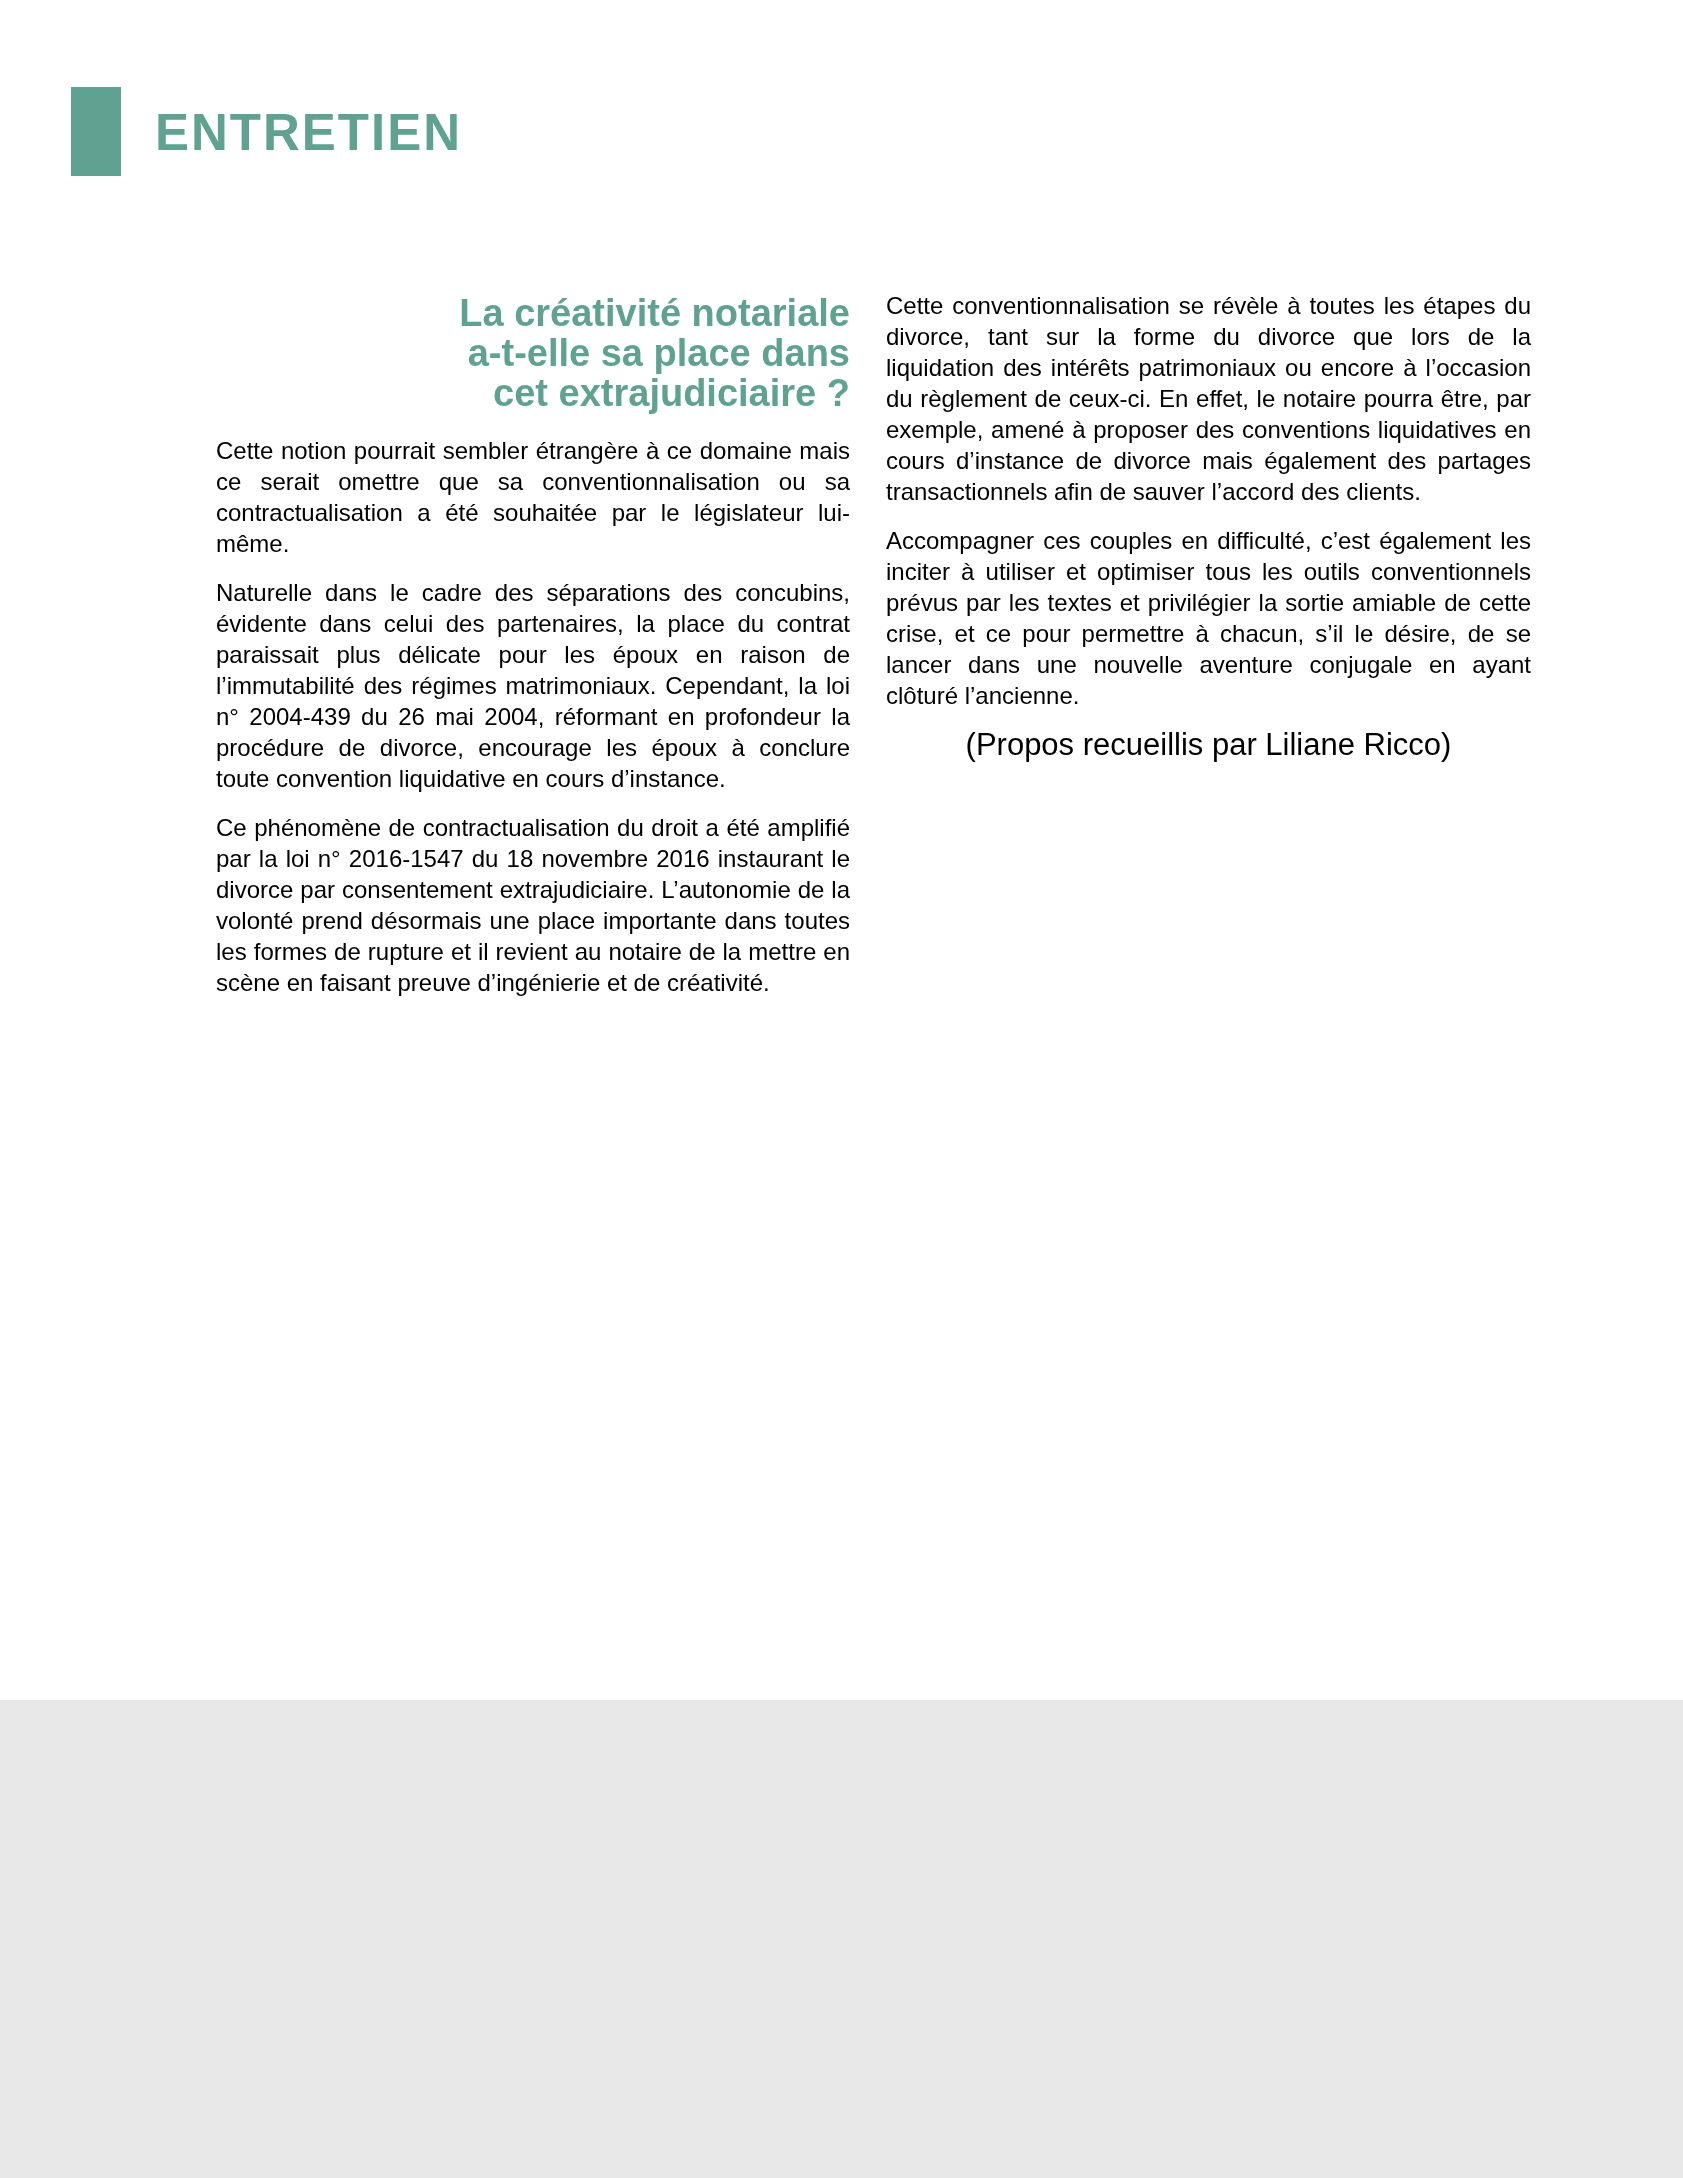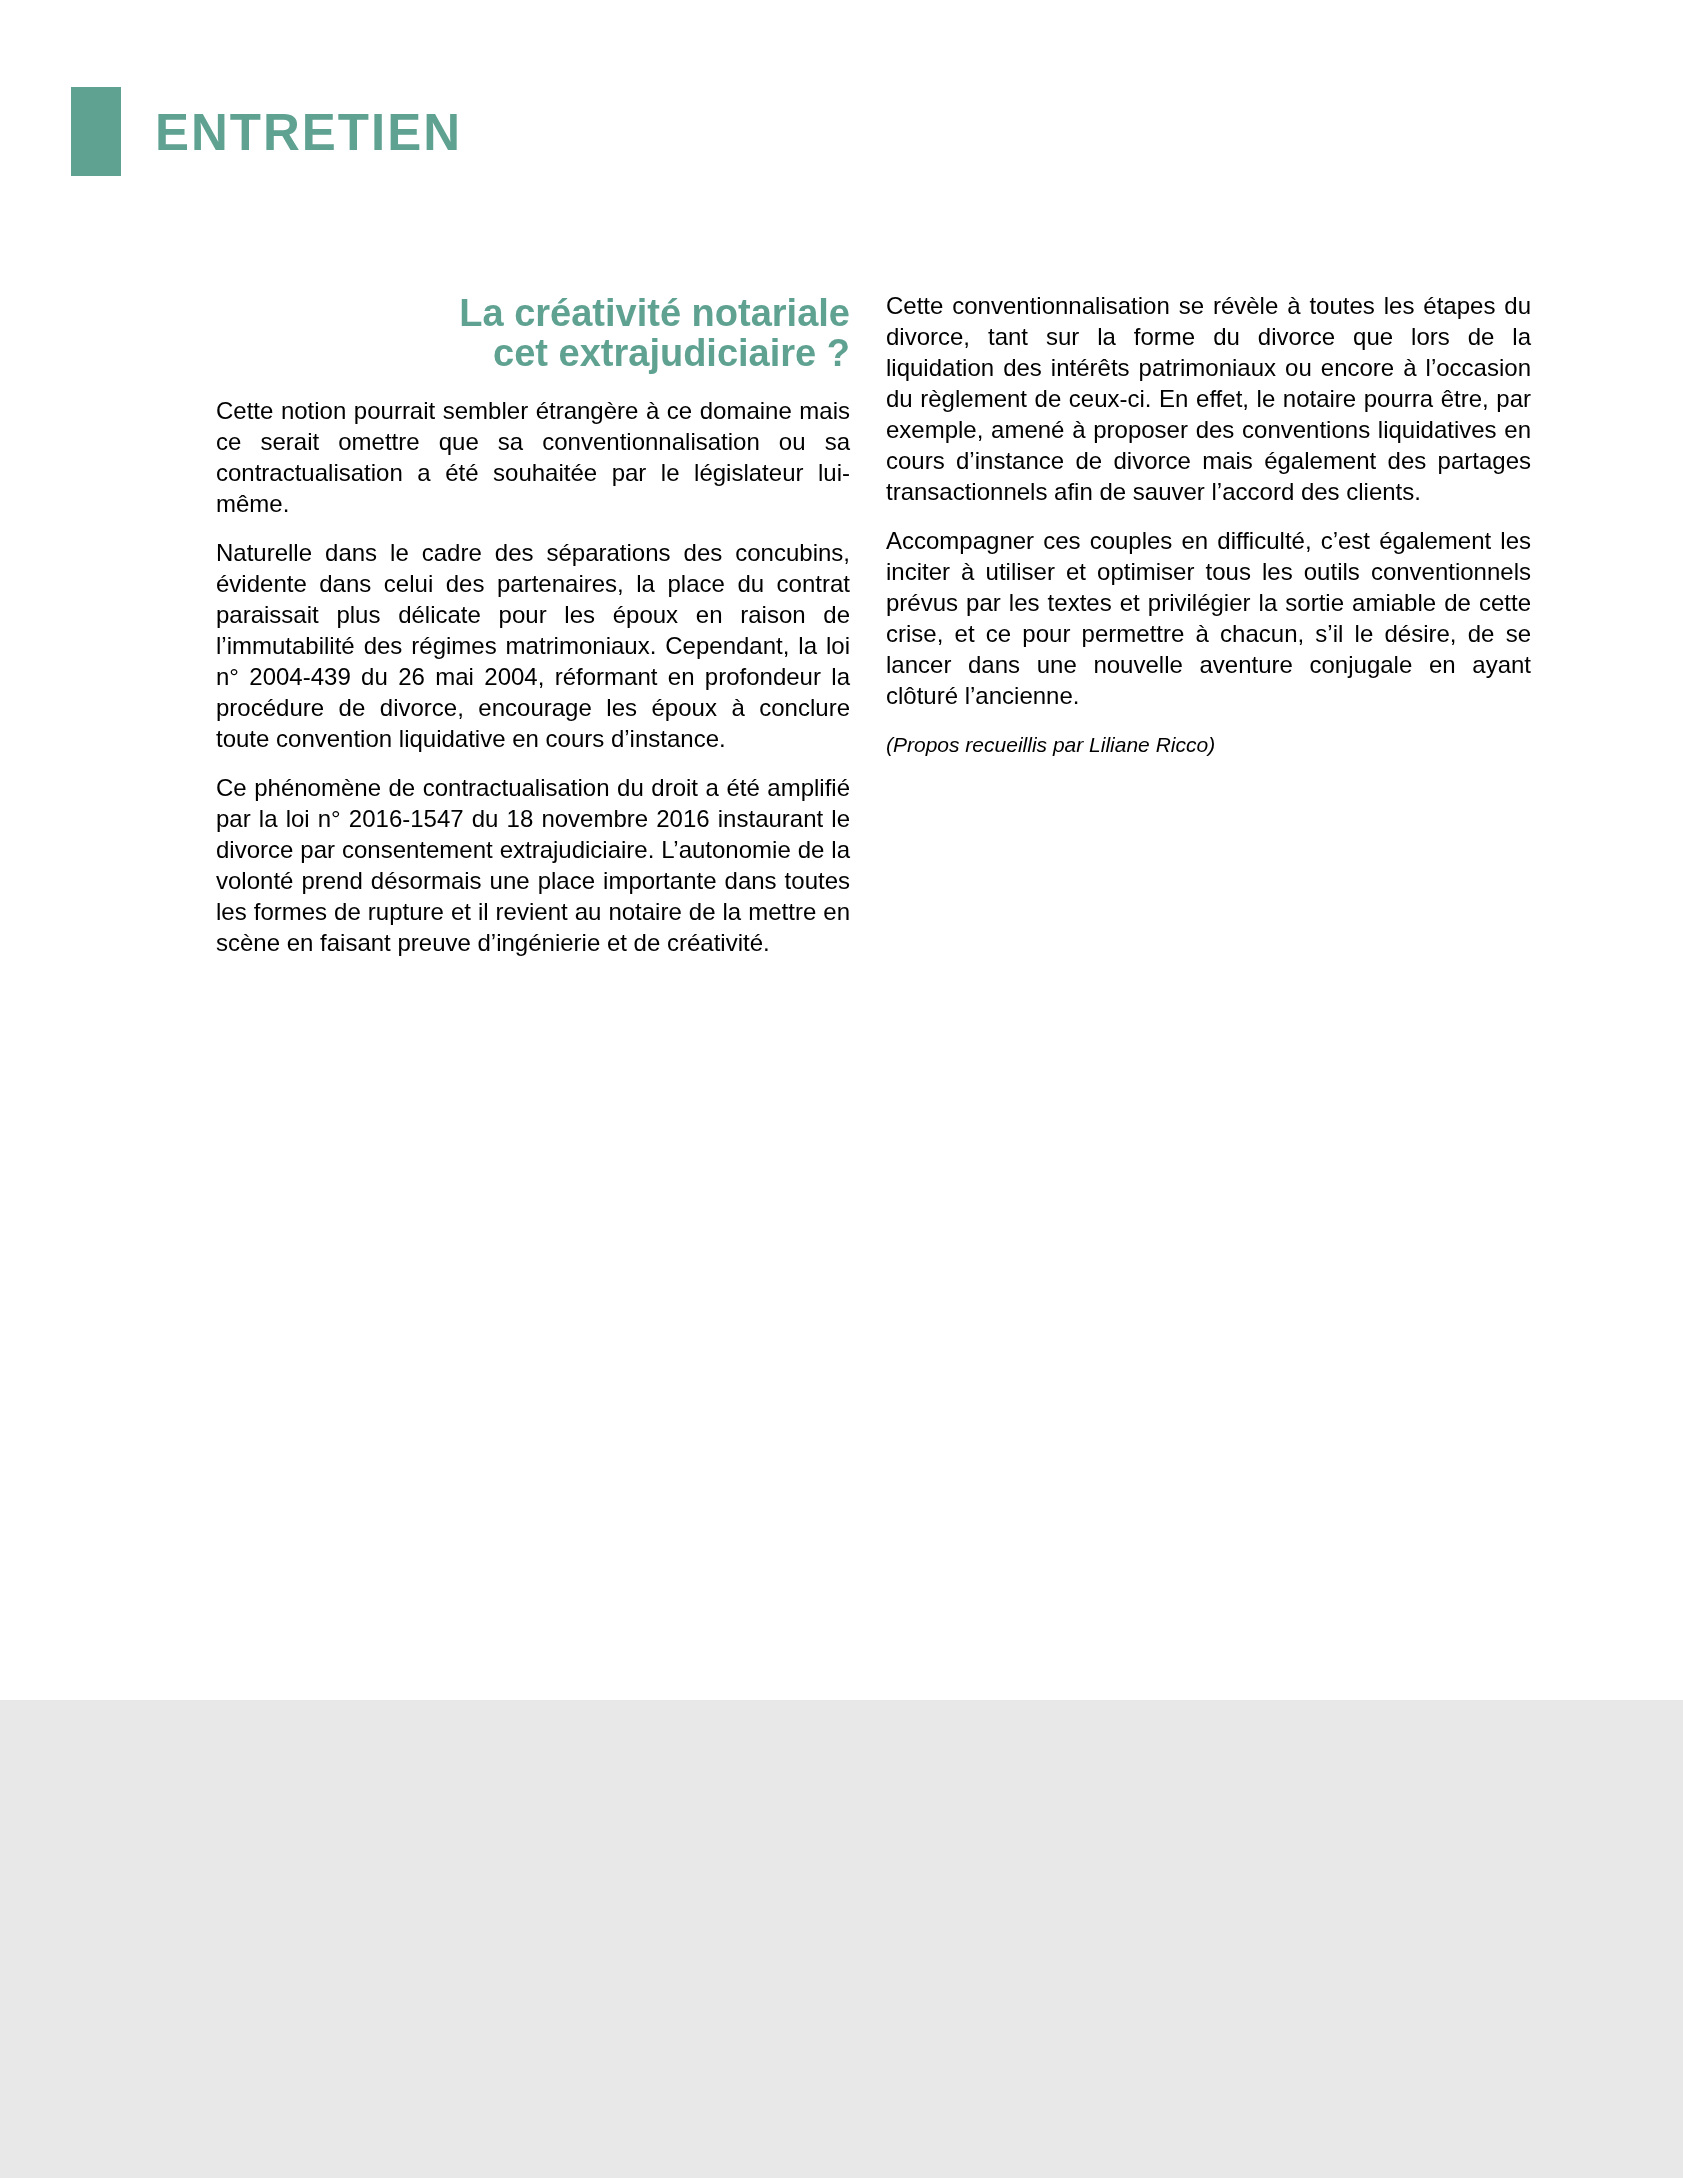"a-t-elle sa place dans" span { html: none -> <span>a-t-elle sa place dans</span> }
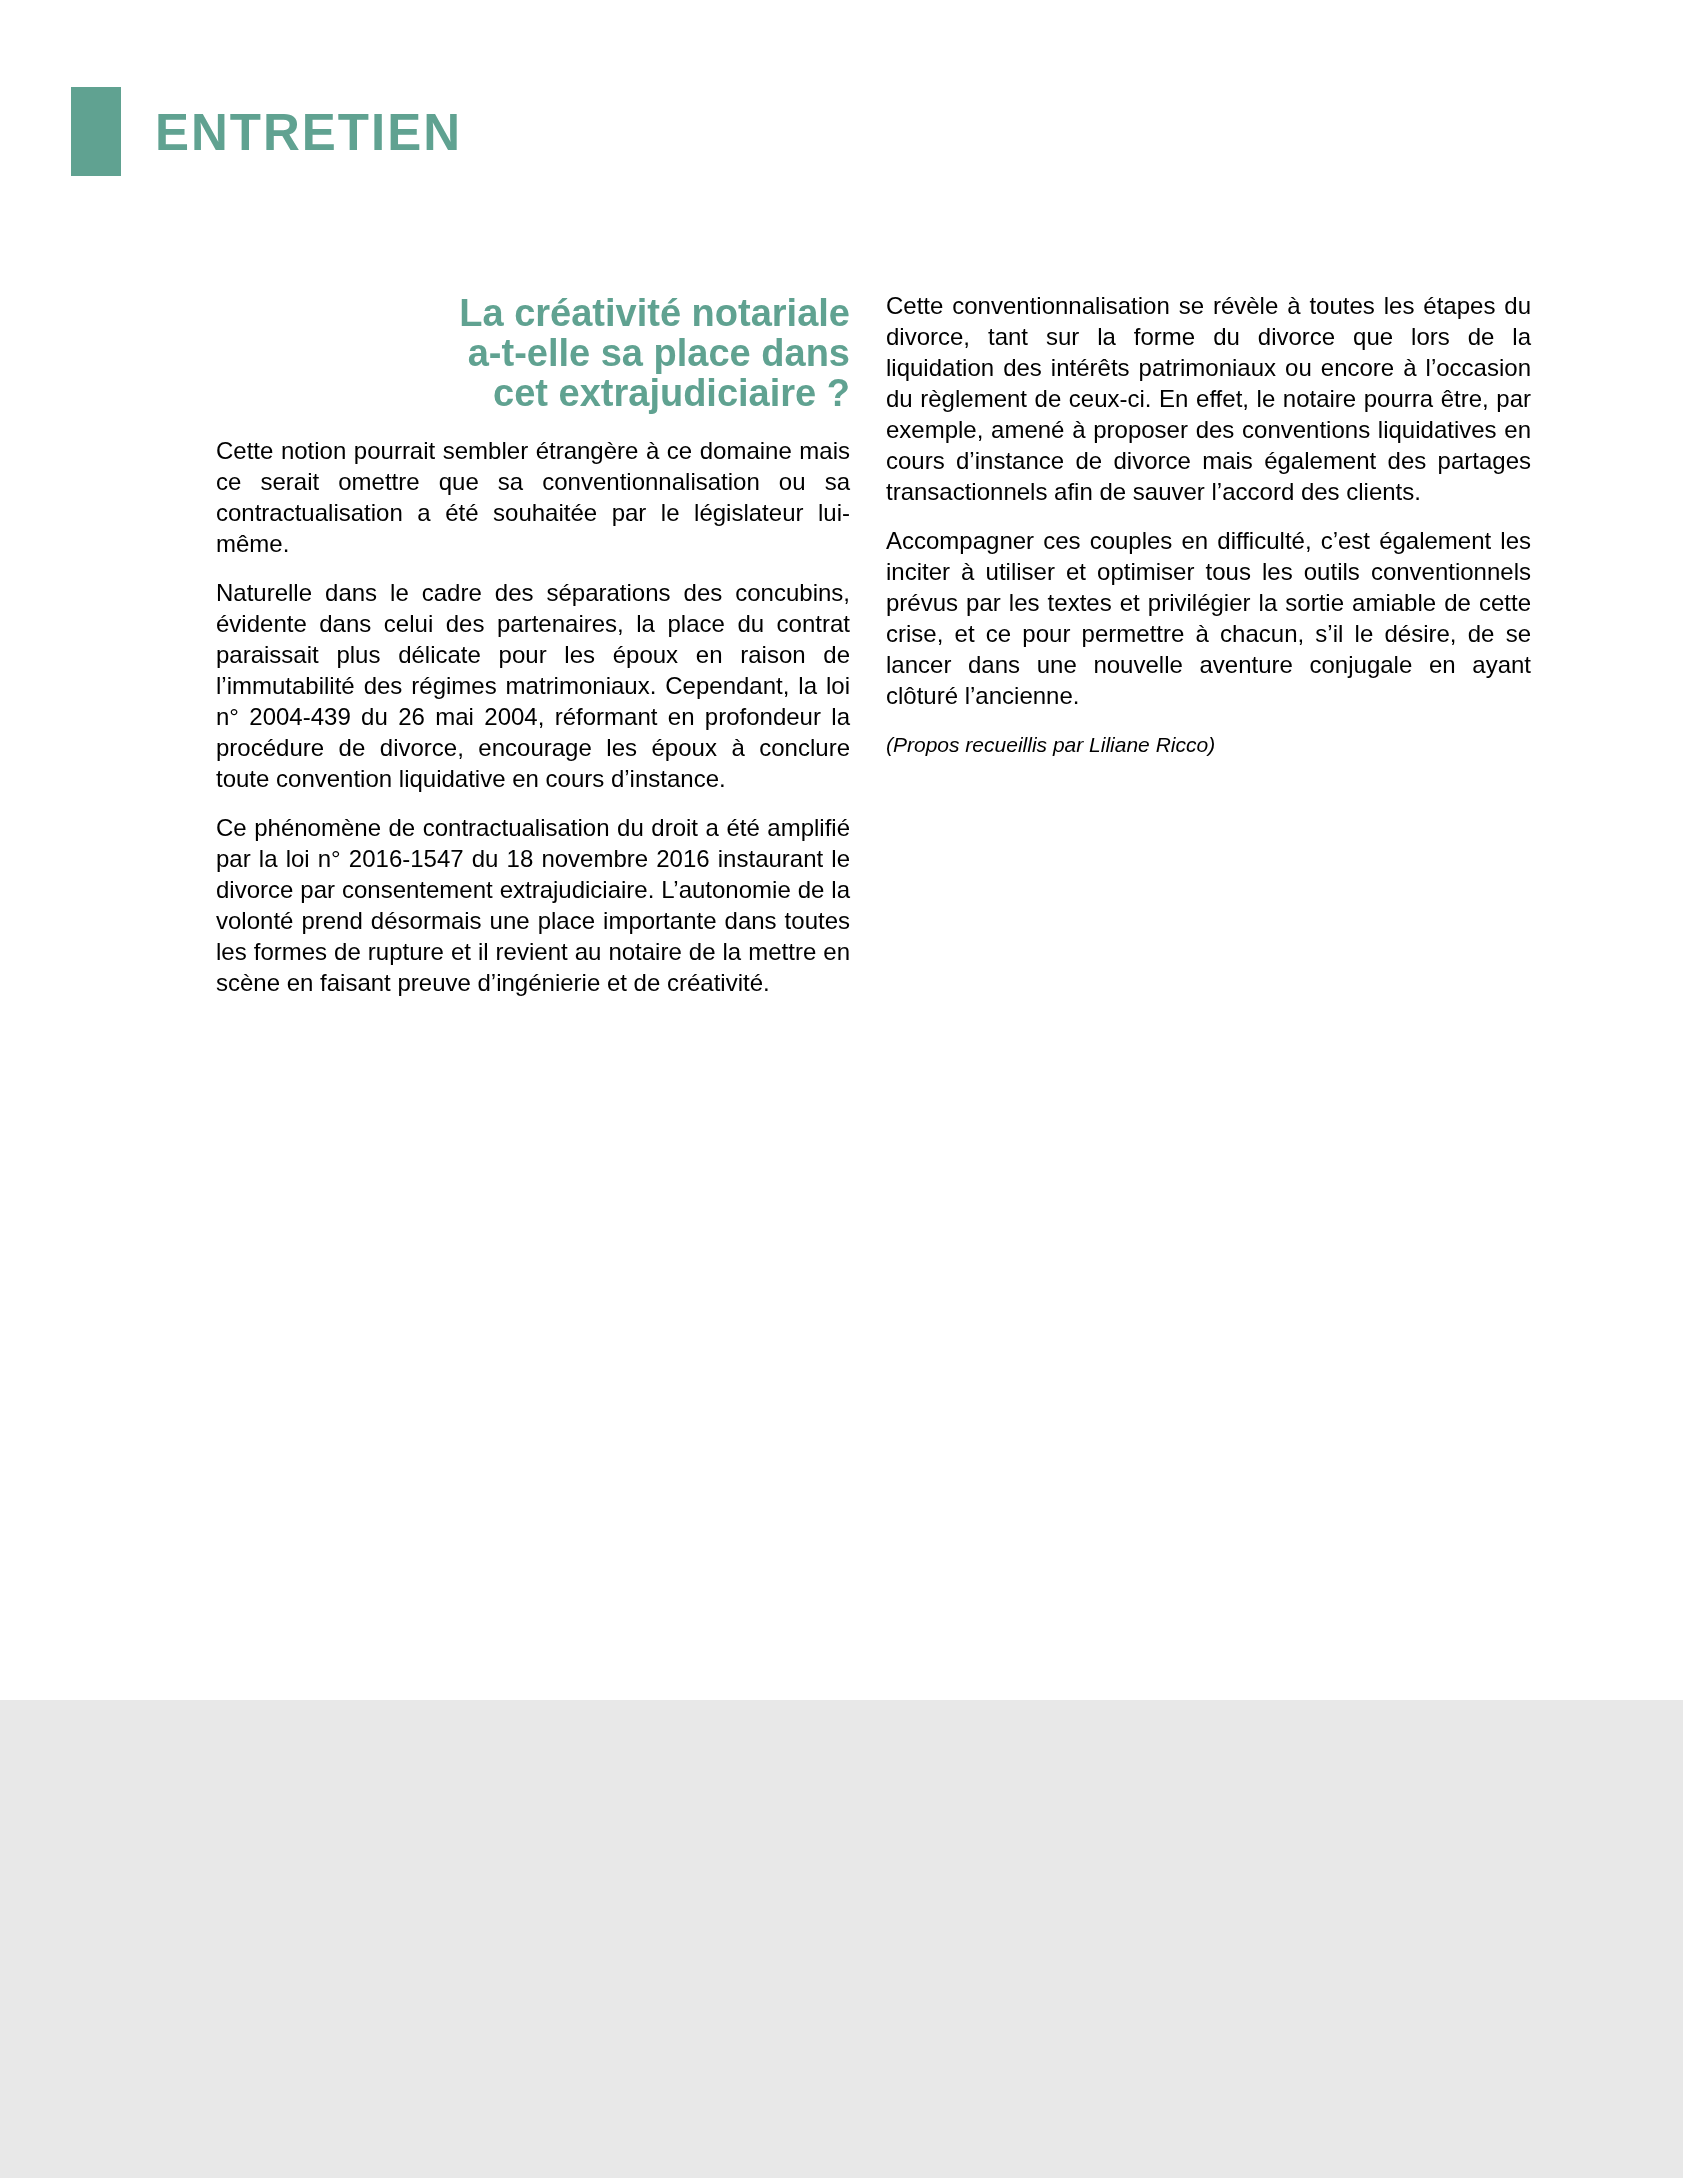"(Propos recueillis par Liliane Ricco)" .byline { font-size: 21px -> 31px; font-style: italic -> none; text-align: left -> center }
